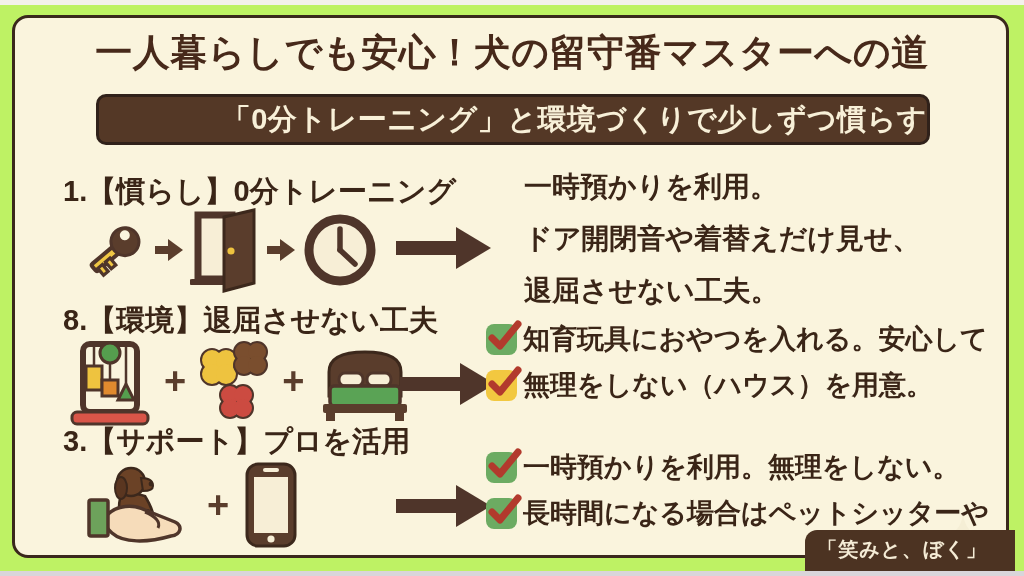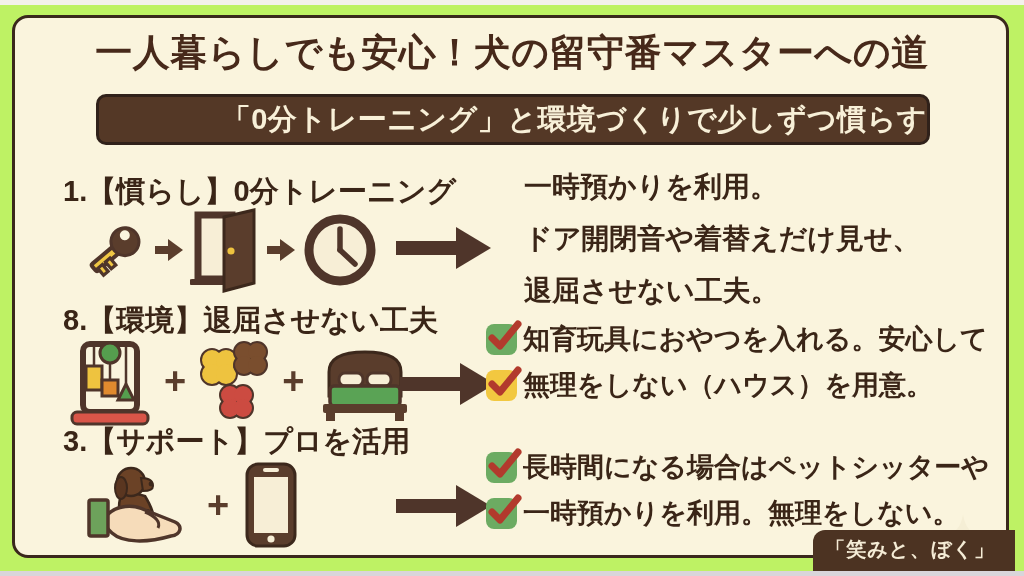"長時間になる場合はペットシッターや" div.check-item { order: before "一時預かりを利用。無理をしない。" -> after "一時預かりを利用。無理をしない。" }
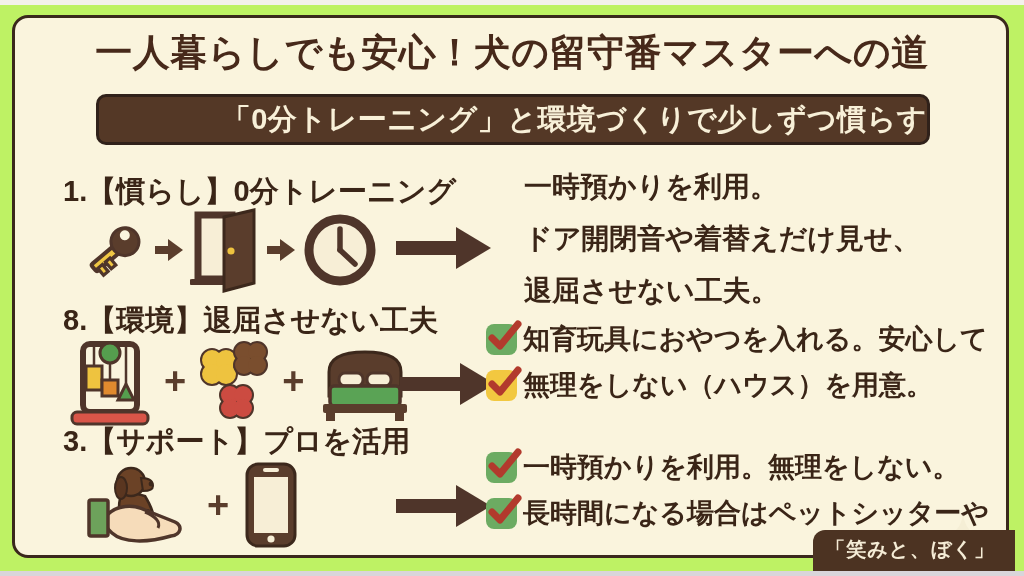"「笑みと、ぼく」" .footer-tab { padding: 6px 20px 8px 12px -> 6px 28px 8px 12px }
